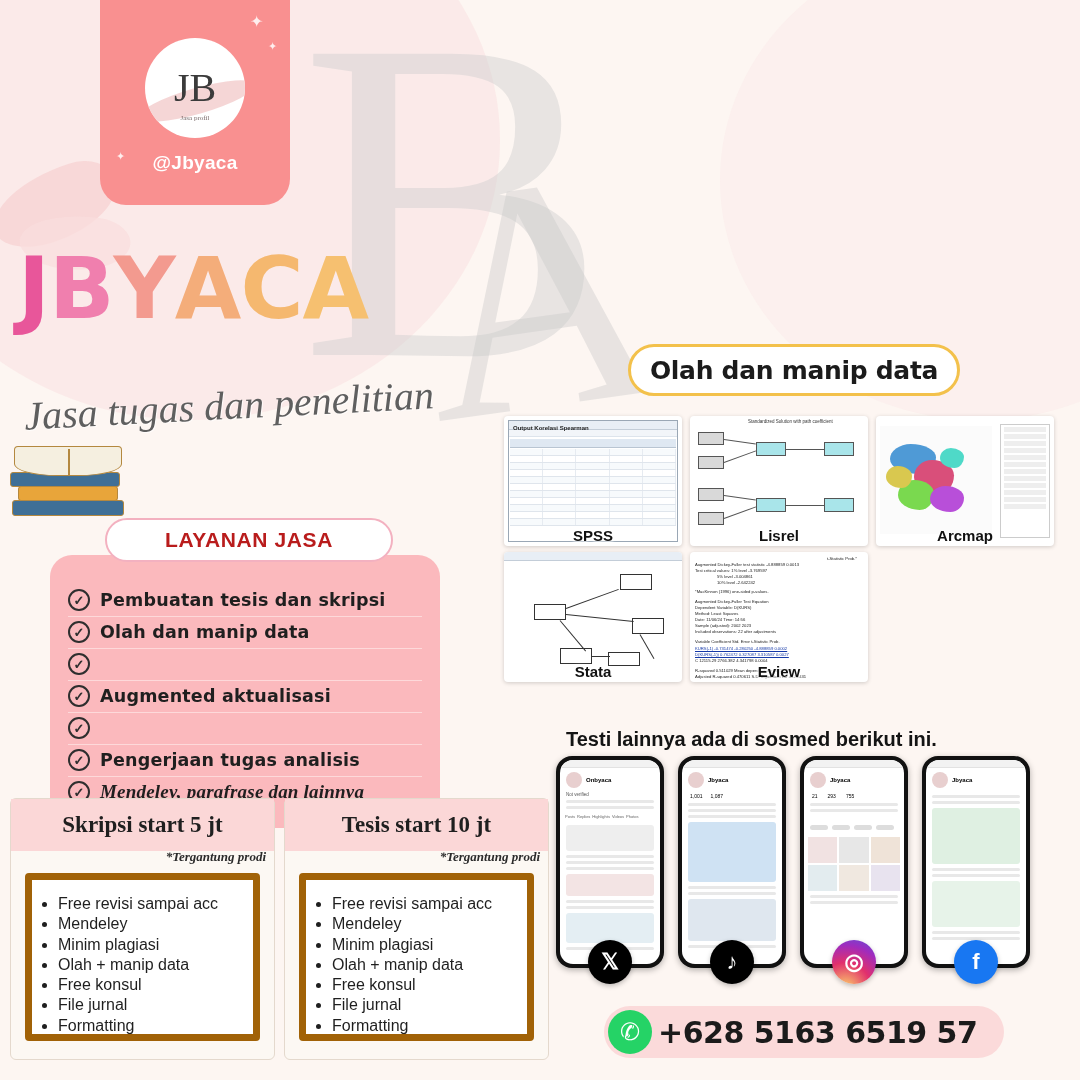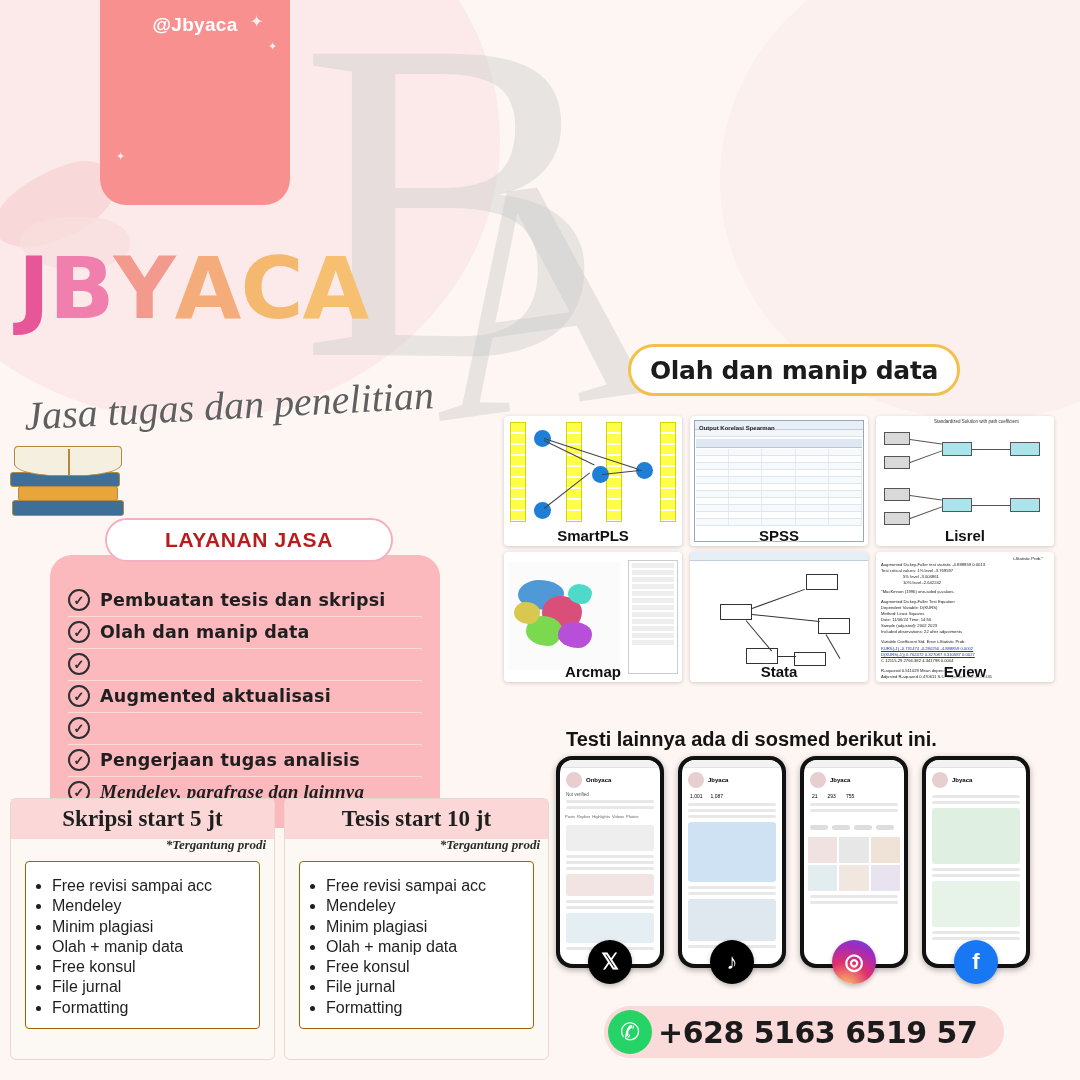"JB" div.avatar { html: none -> <div> <div></div> <div>JB</div> <div>Jasa profil</div> </div> }
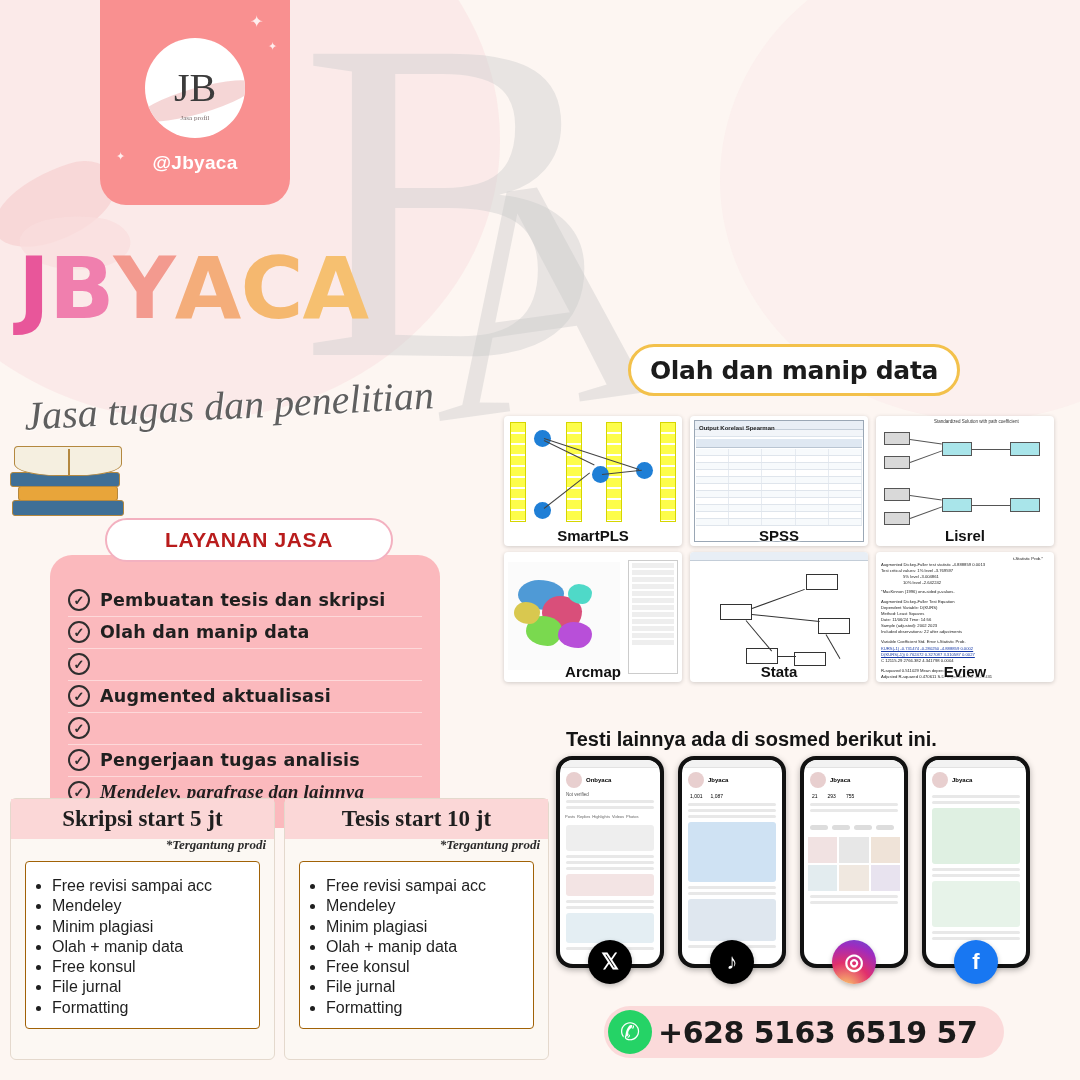"SmartPLS" div.thumb { html: <div> <div></div> <div></div> <div></div> <div></div> <div></div> <div></div> <div></div> <div></div> <div></div> <div></div> <div></div> <div></div> <div>SmartPLS</div> </div> -> none }
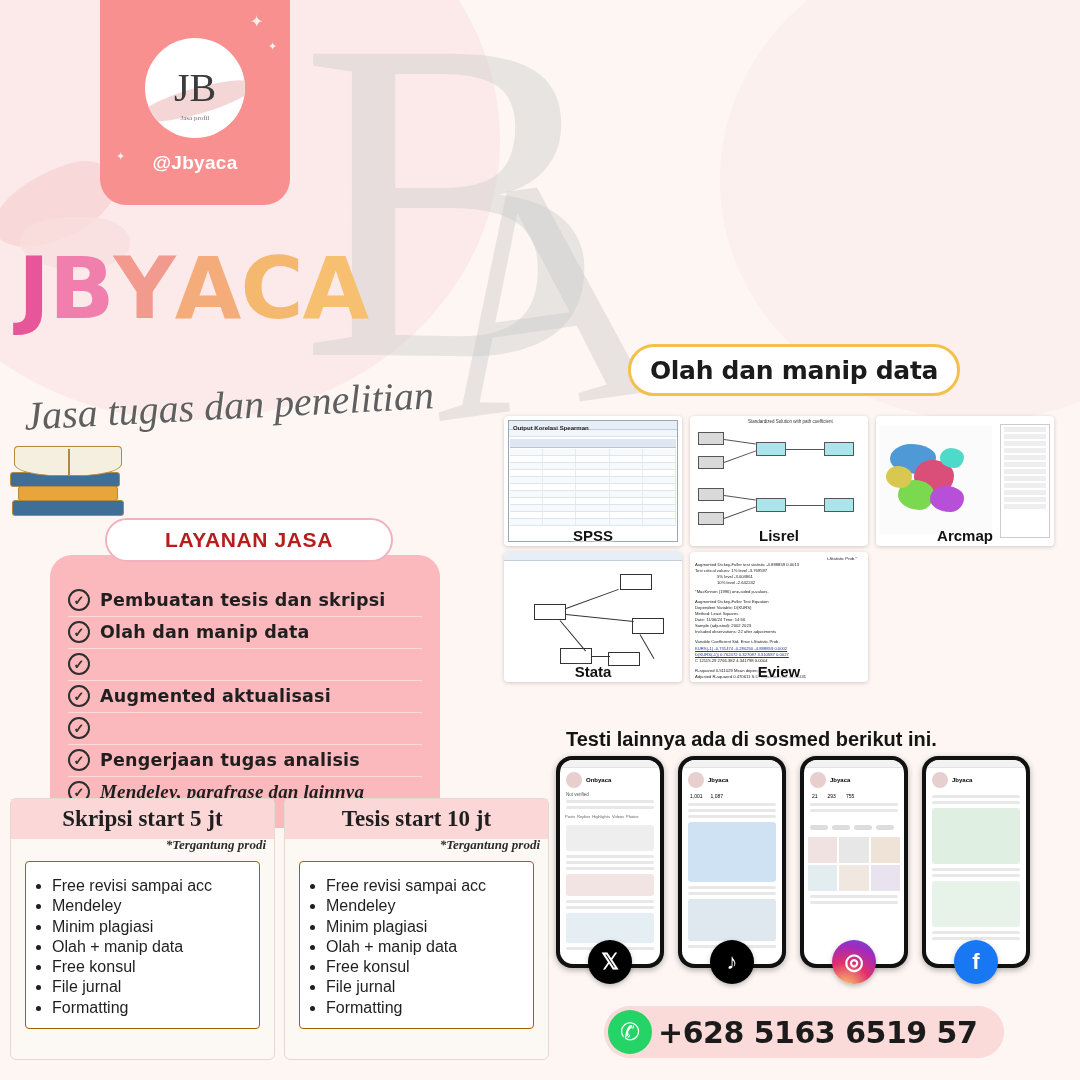"Skripsi start 5 jt" .price-head { height: 40px -> 52px }
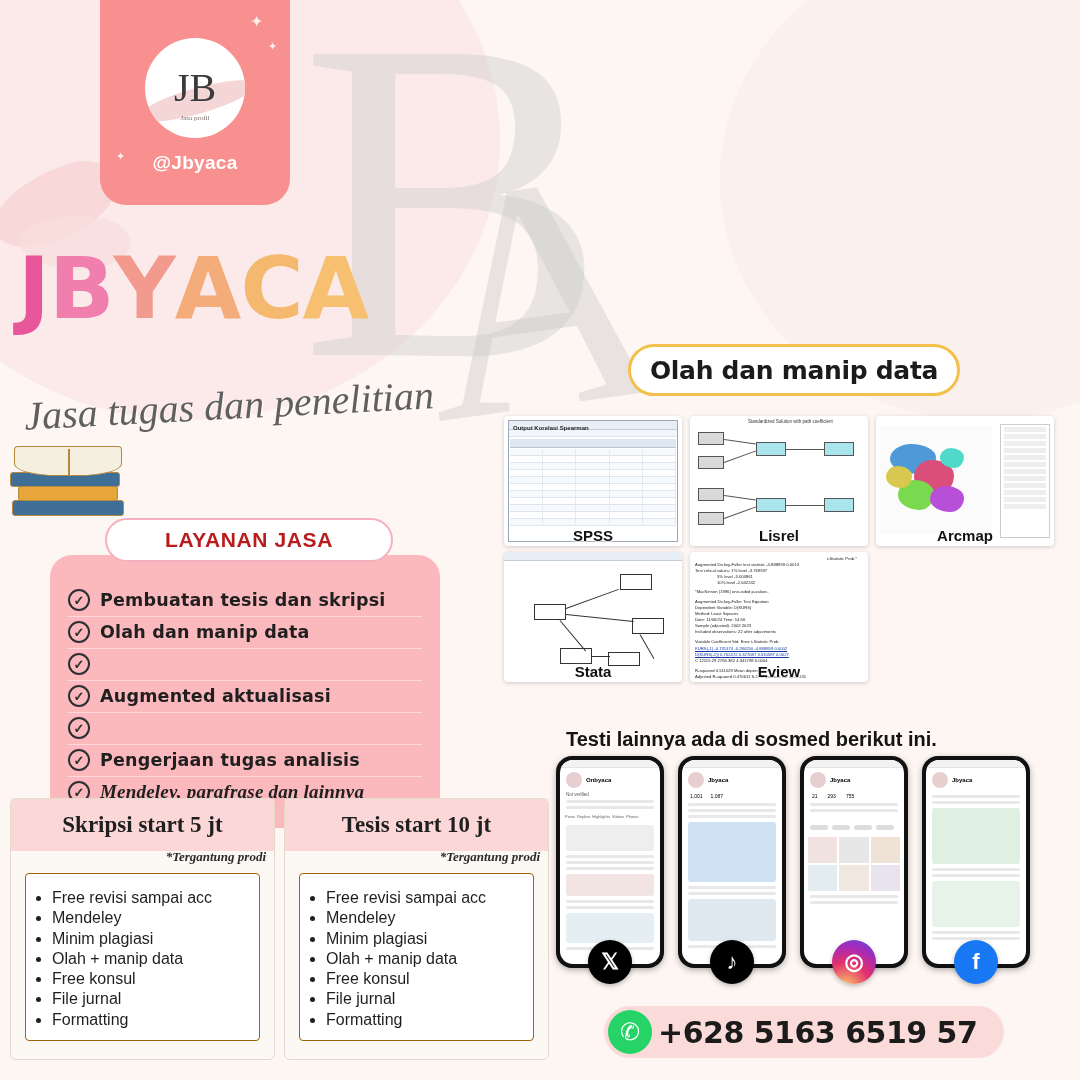"Free revisi sampai acc" .price-body { border: 1px solid #a16207 -> 7px solid #a16207 }
